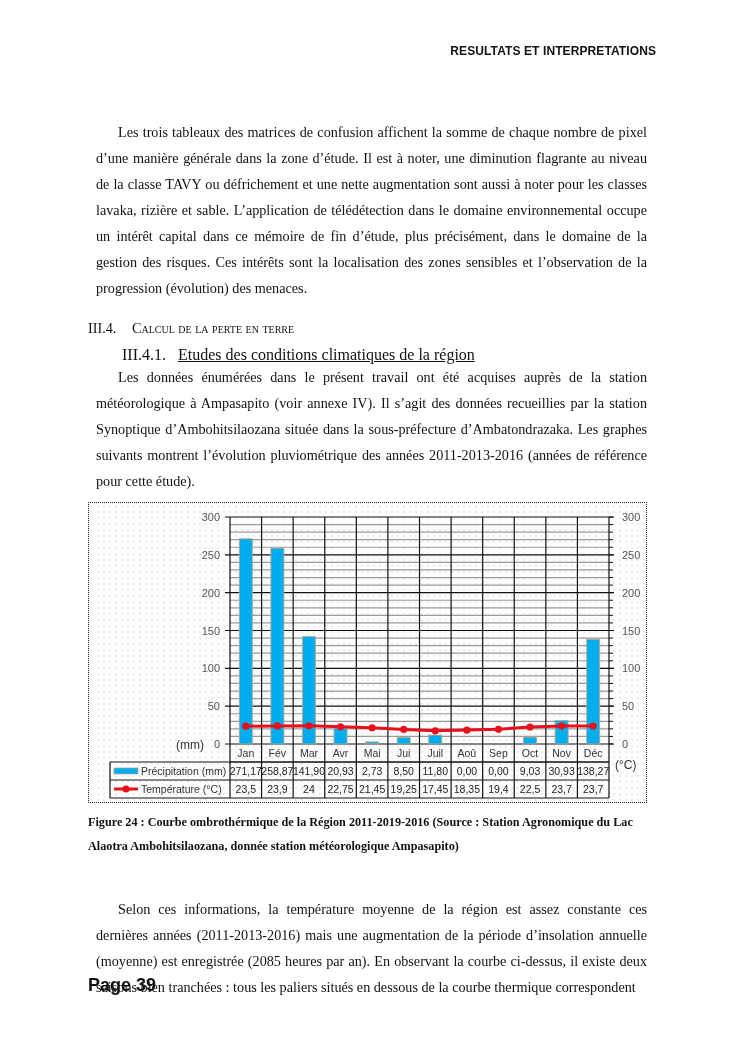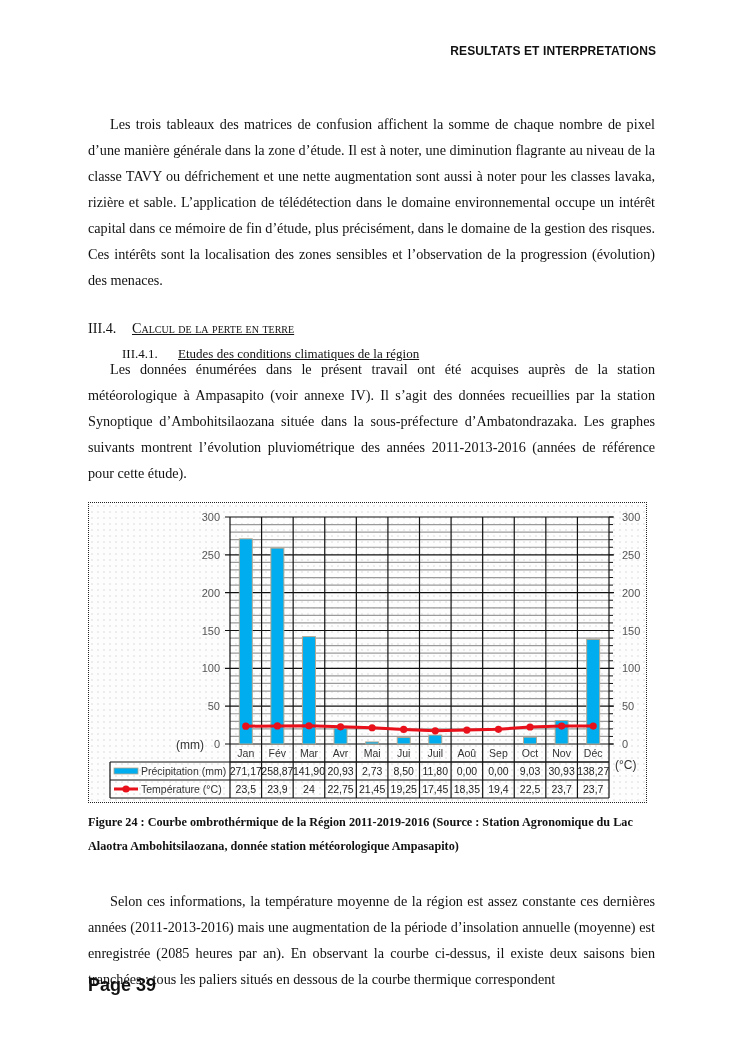"Les trois tableaux des matrices" .para p { margin: 0 -> 8px }
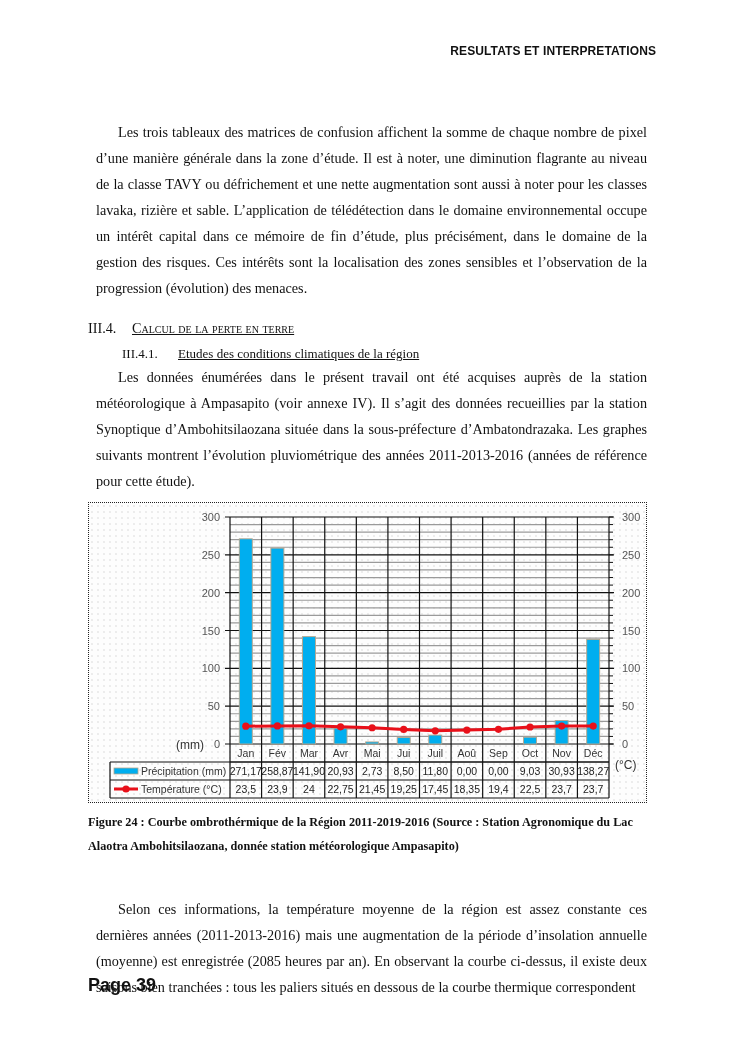"Calcul de la perte en" .h1 .t { text-decoration: underline -> none }
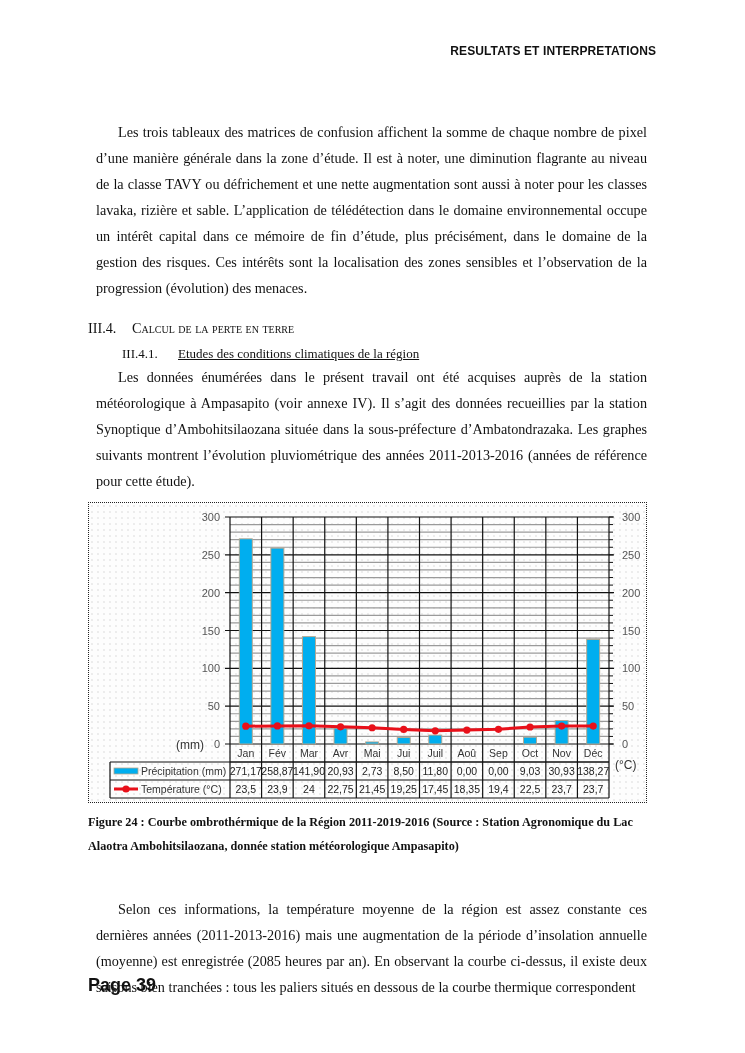"III.4.1. Etudes des conditions" .h2 { font-size: 13px -> 16px }
